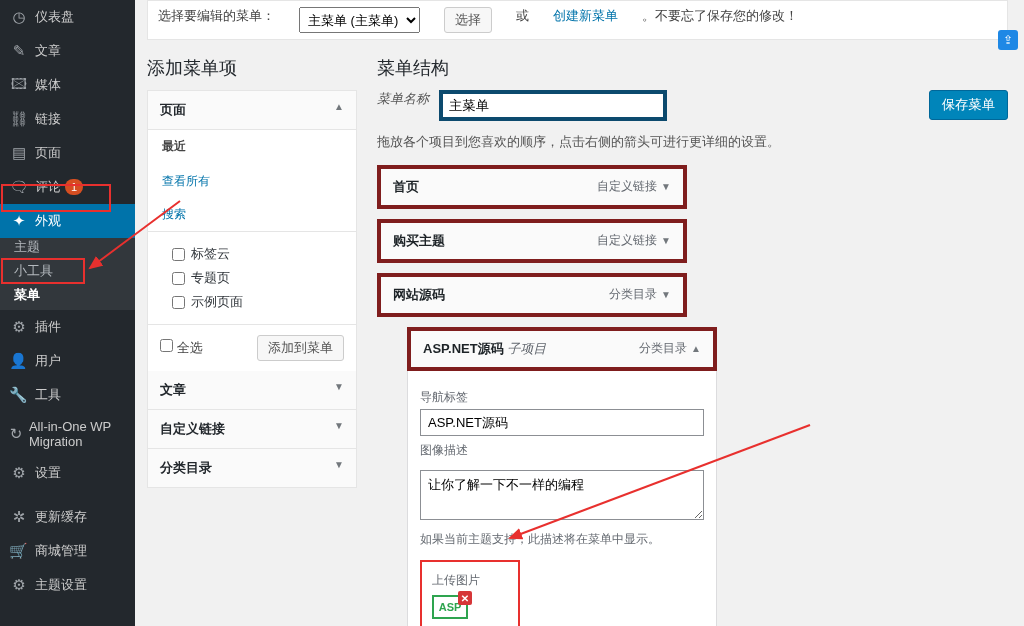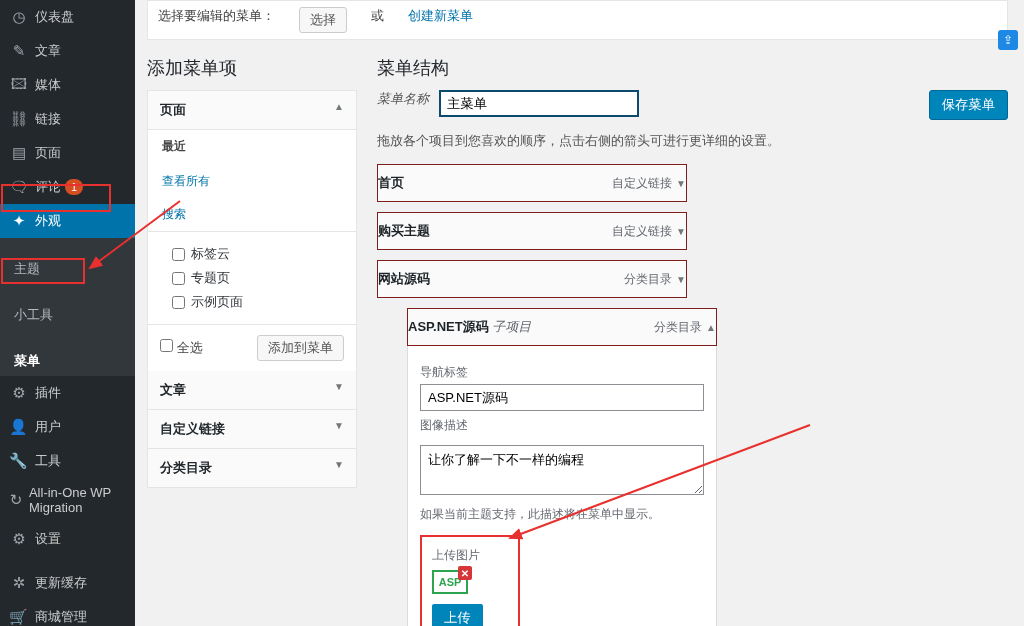"主菜单 (主菜单)" select { html: none -> <select><option>主菜单 (主菜单)</option></select> }
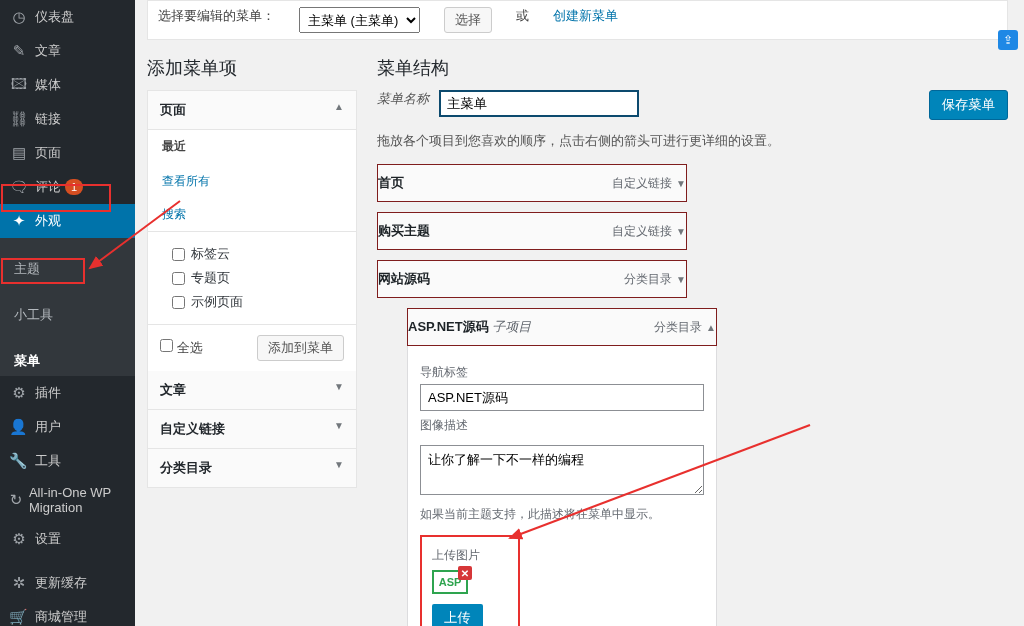"。不要忘了保存您的修改！" span { html: none -> <span>。不要忘了保存您的修改！</span> }
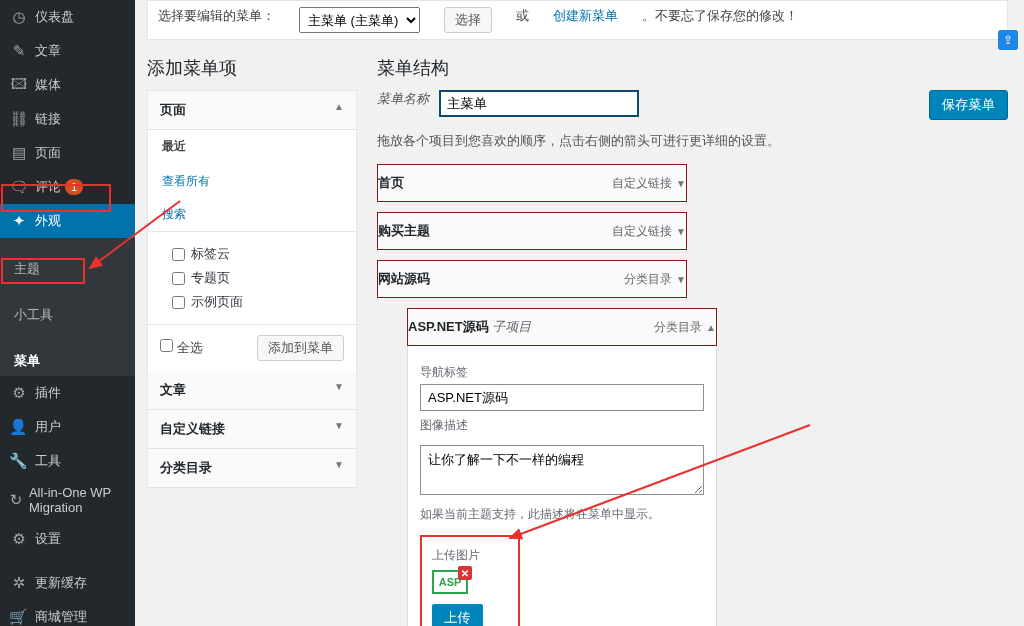"主菜单" .menu-name-row input { border: 2px solid #0c4a6e -> 4px solid #0c4a6e; width: 200px -> 228px }
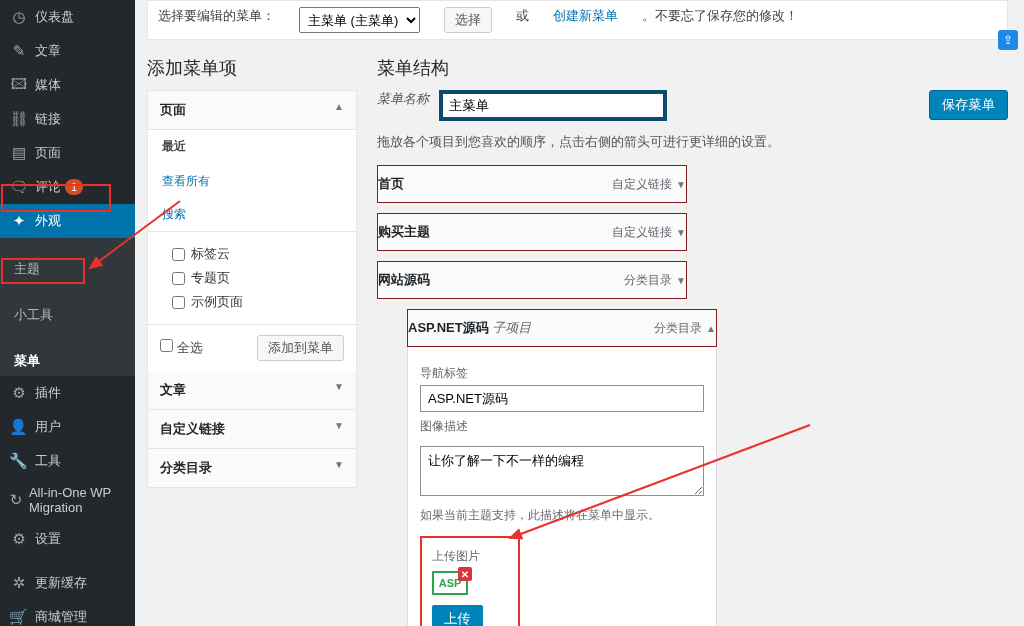"首页" .menu-item-bar { align-items: center -> flex-start; border: 1px solid #7f1d1d -> 4px solid #7f1d1d; padding: 9px 0 -> 9px 12px }
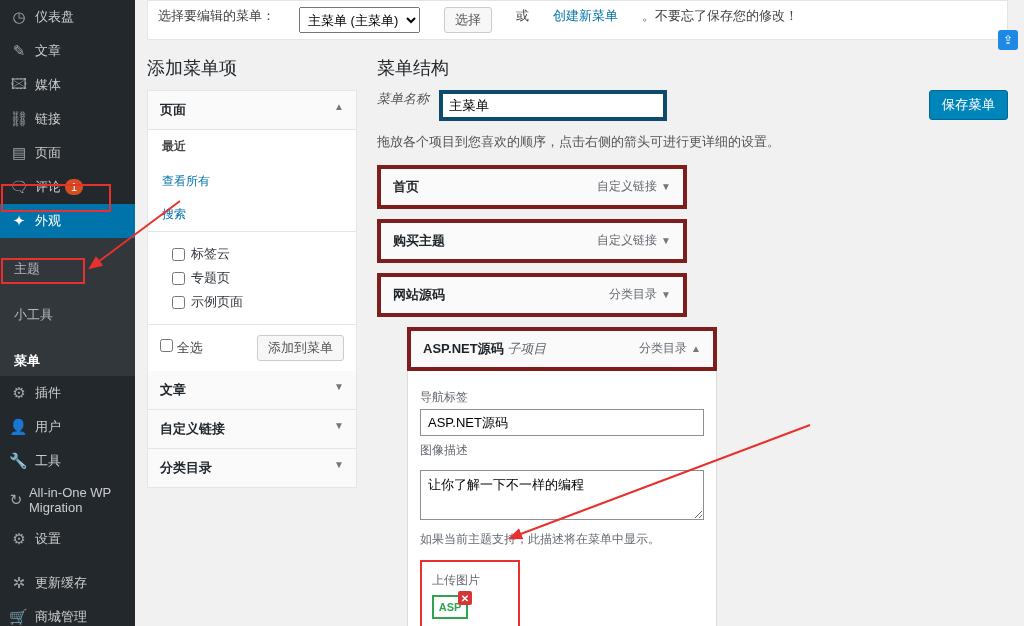"主题" .sb-sub .sb-sub-item { padding: 22px 12px 6px 14px -> 0 12px 6px 14px }
